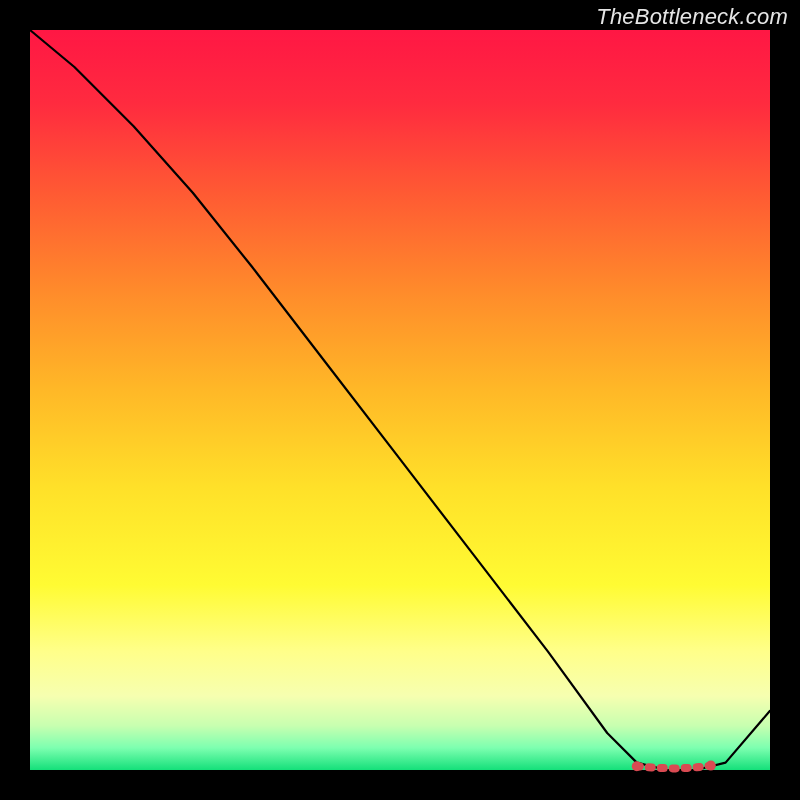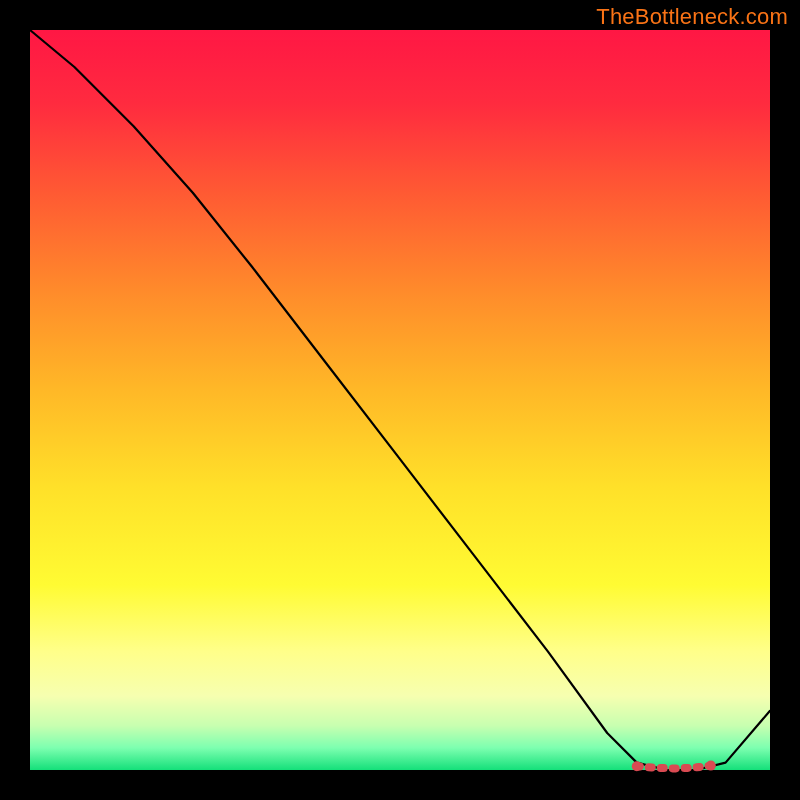"TheBottleneck.com" .watermark { color: #f97316 -> #e5e5e5; font-style: none -> italic }
